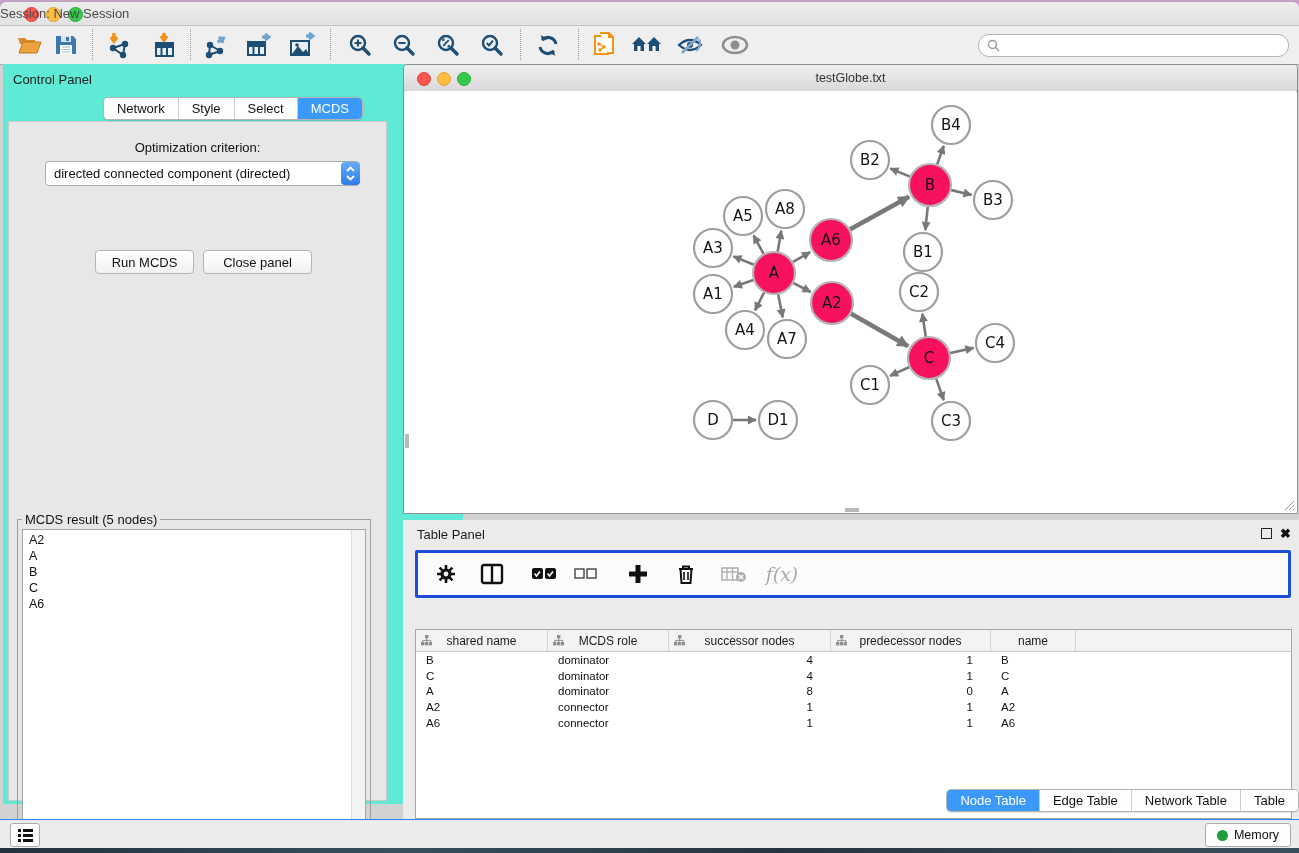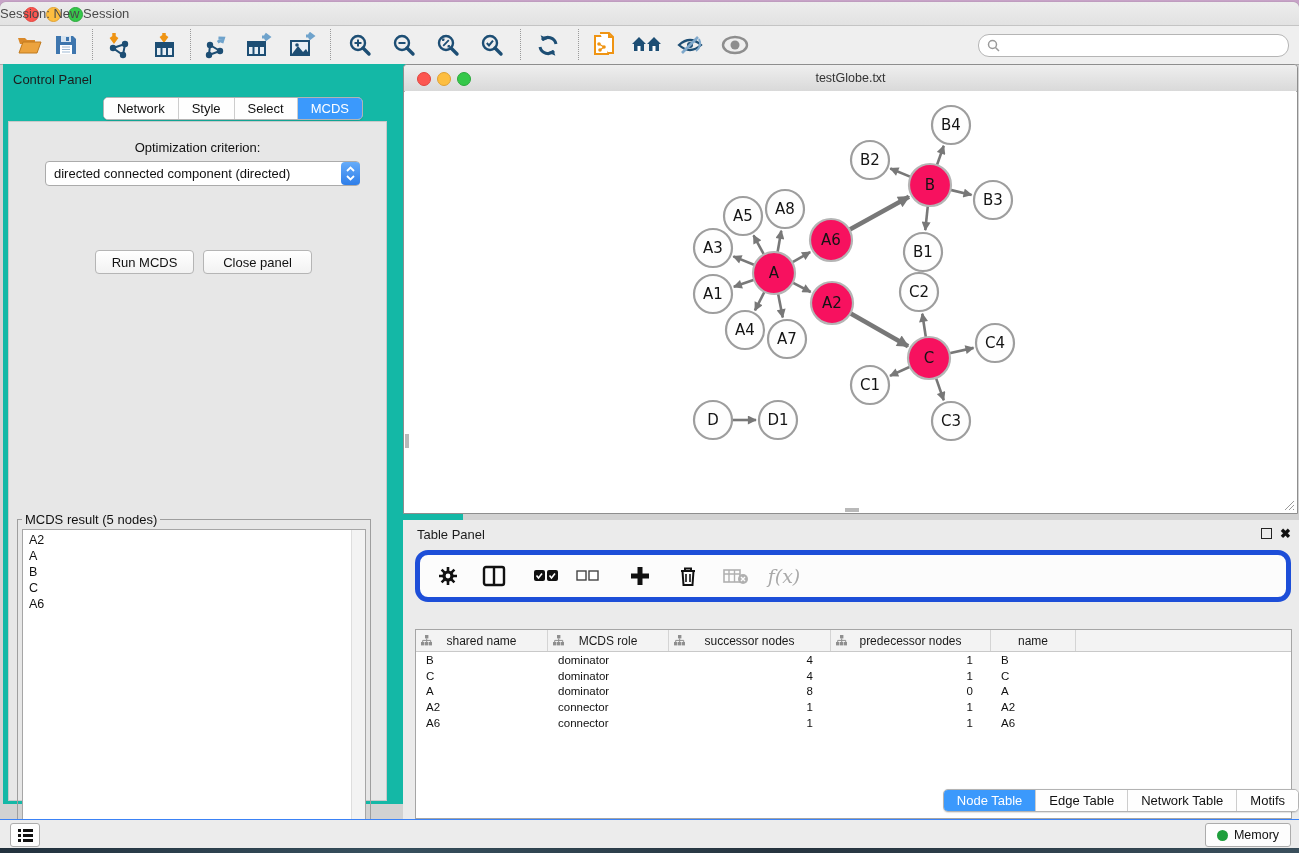"Control Panel" .control-panel { background: #14b8a6 -> #5eead4 }
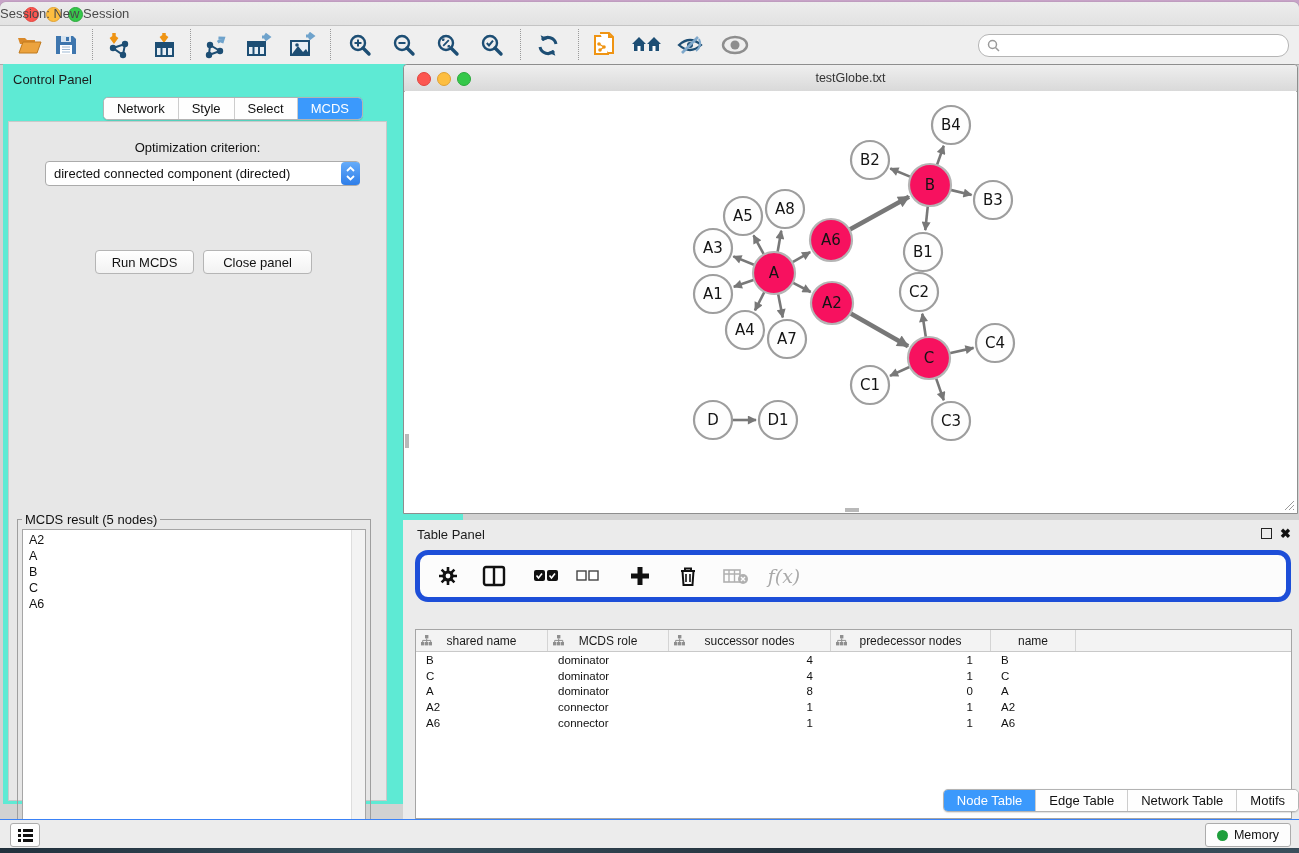"f(x)" .tp-toolbar { border: 5px solid #1d4ed8 -> 3px solid #1d4ed8; border-radius: 13px -> 2px }
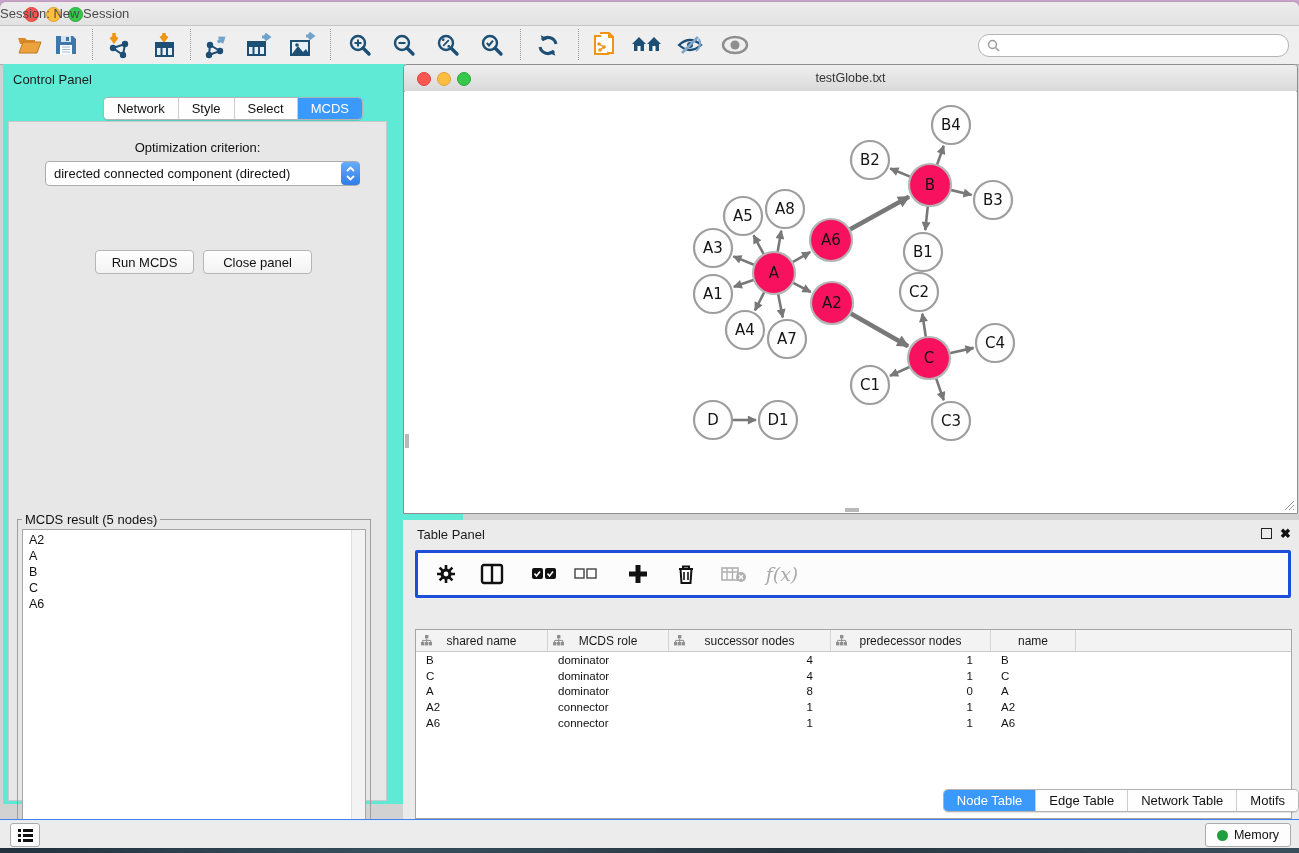"Motifs" span.tab { text: Motifs -> Table }
